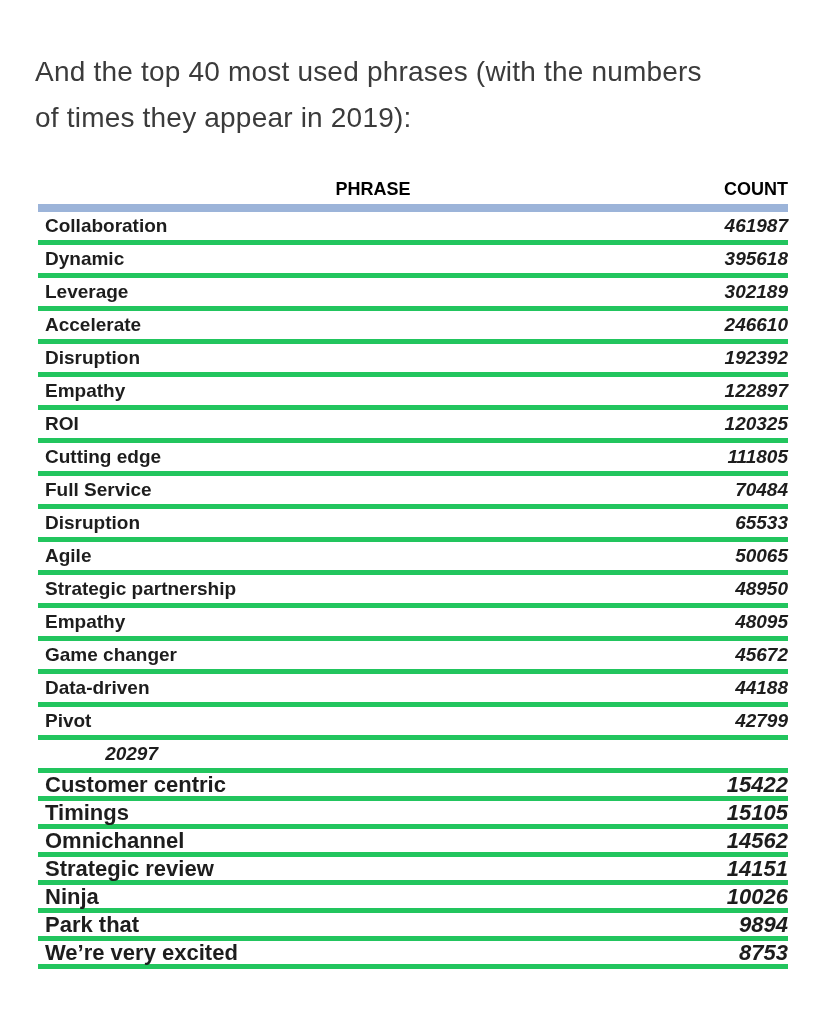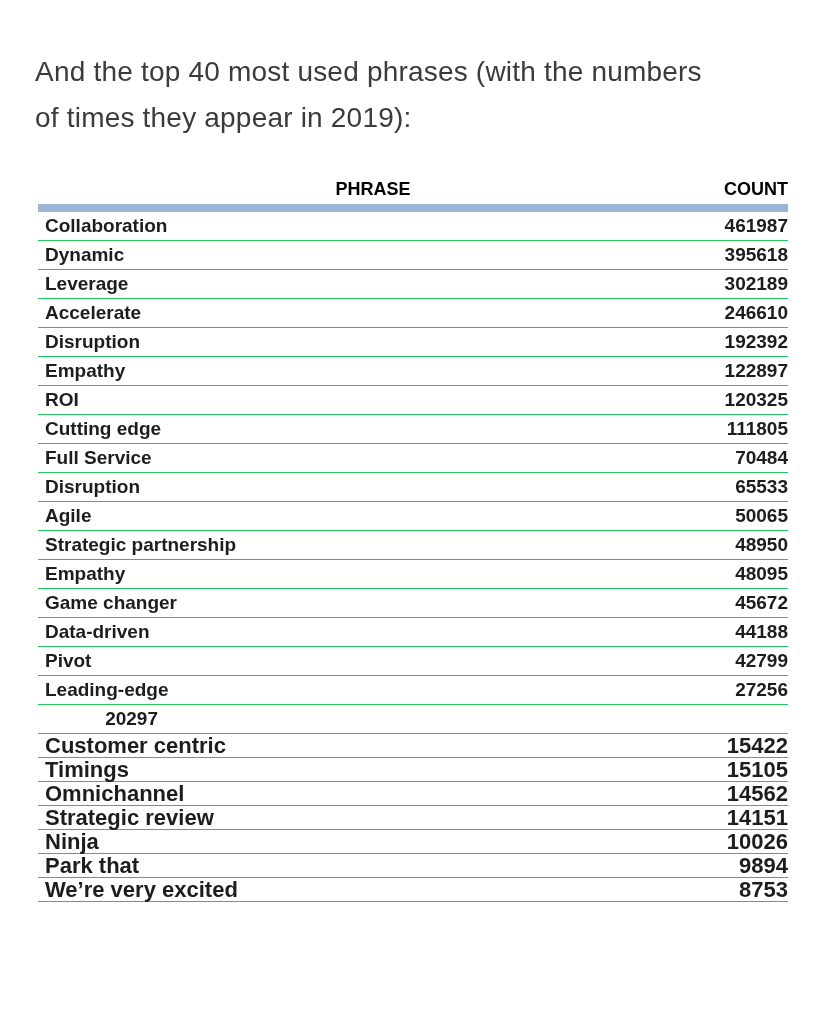"Collaboration" .trow { border-bottom: 1px solid #22c55e -> 5px solid #22c55e }
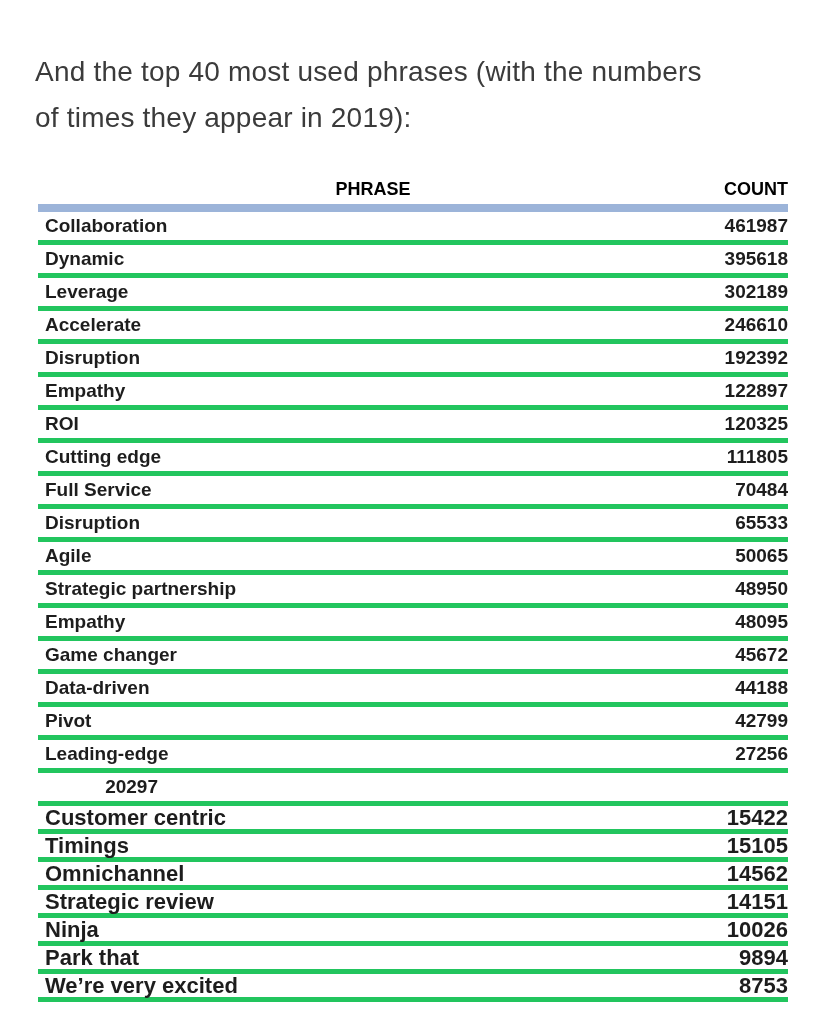"461987" .cell-count { font-style: none -> italic }
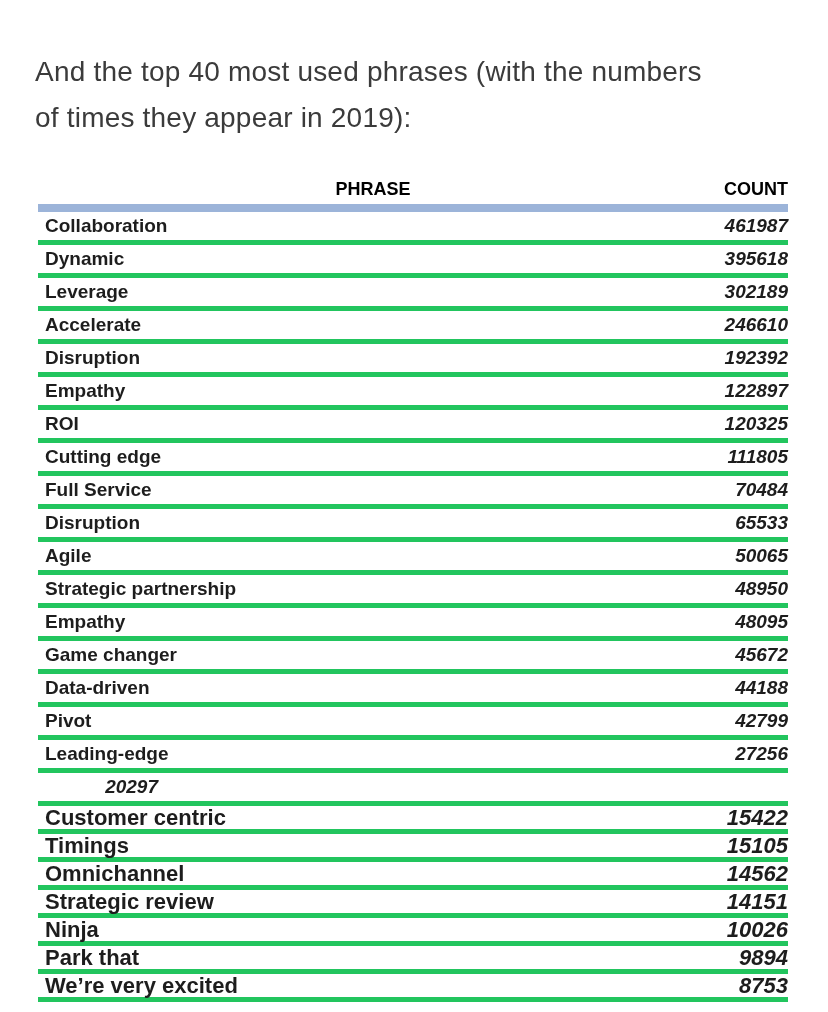"Leading-edge" div.trow { html: <div> <div>Leading-edge</div> <div>27256</div> </div> -> none }
